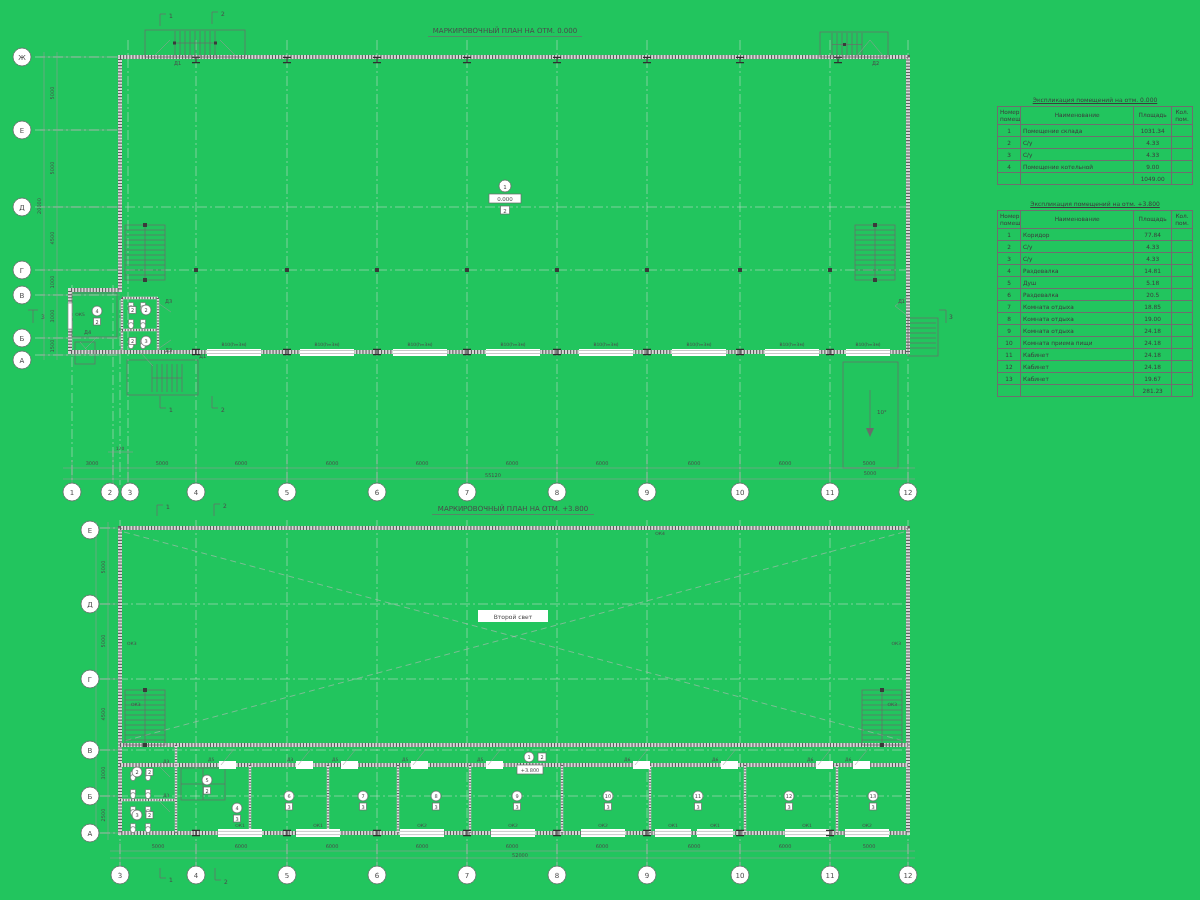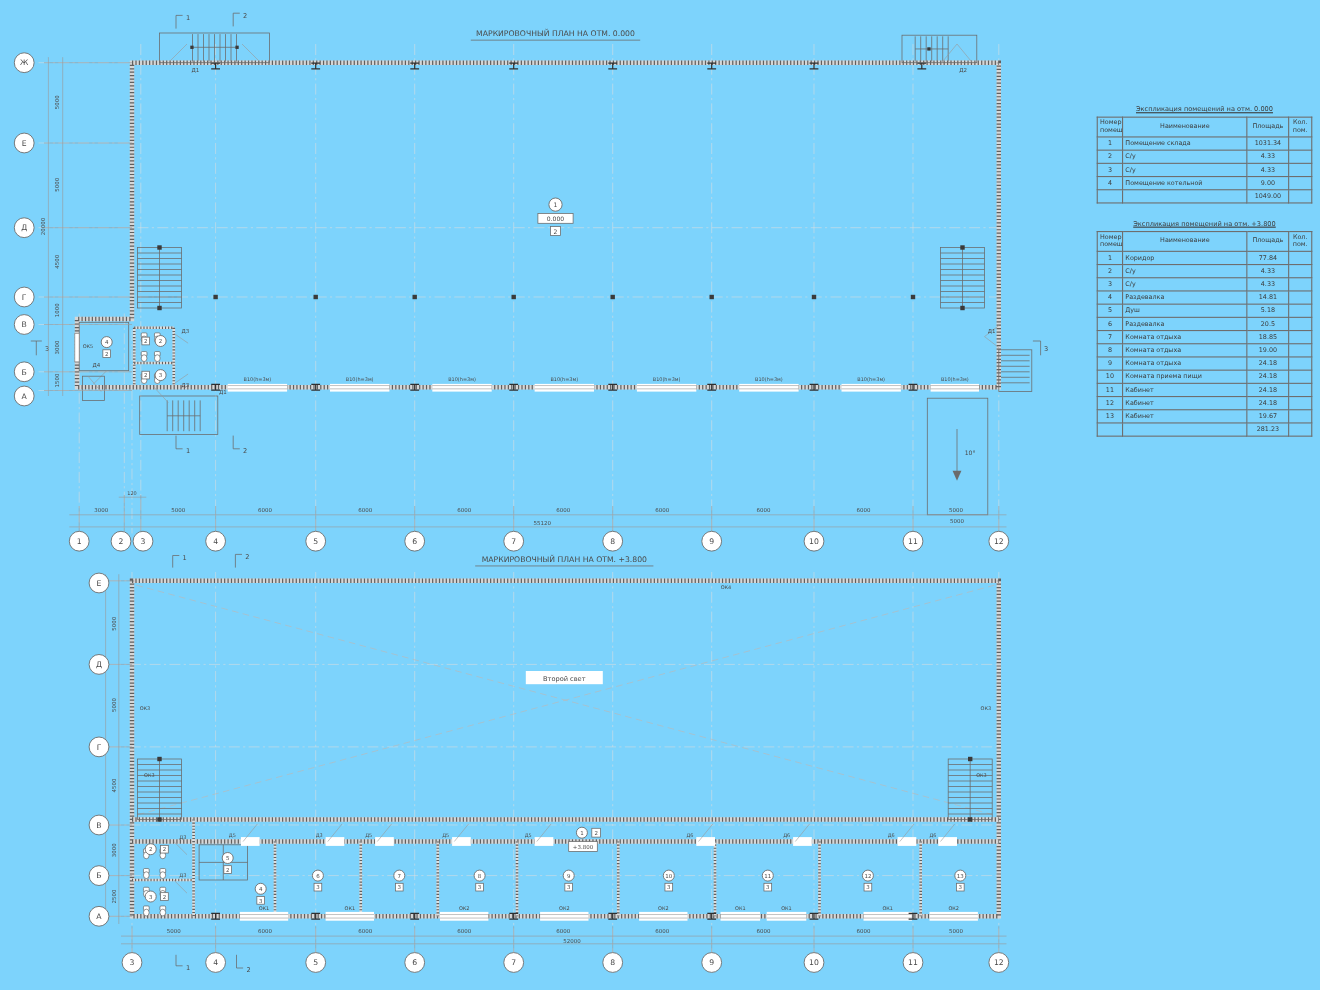"МАРКИРОВОЧНЫЙ ПЛАН НА ОТМ. 0.000" #stage { background: #7dd3fc -> #22c55e }
